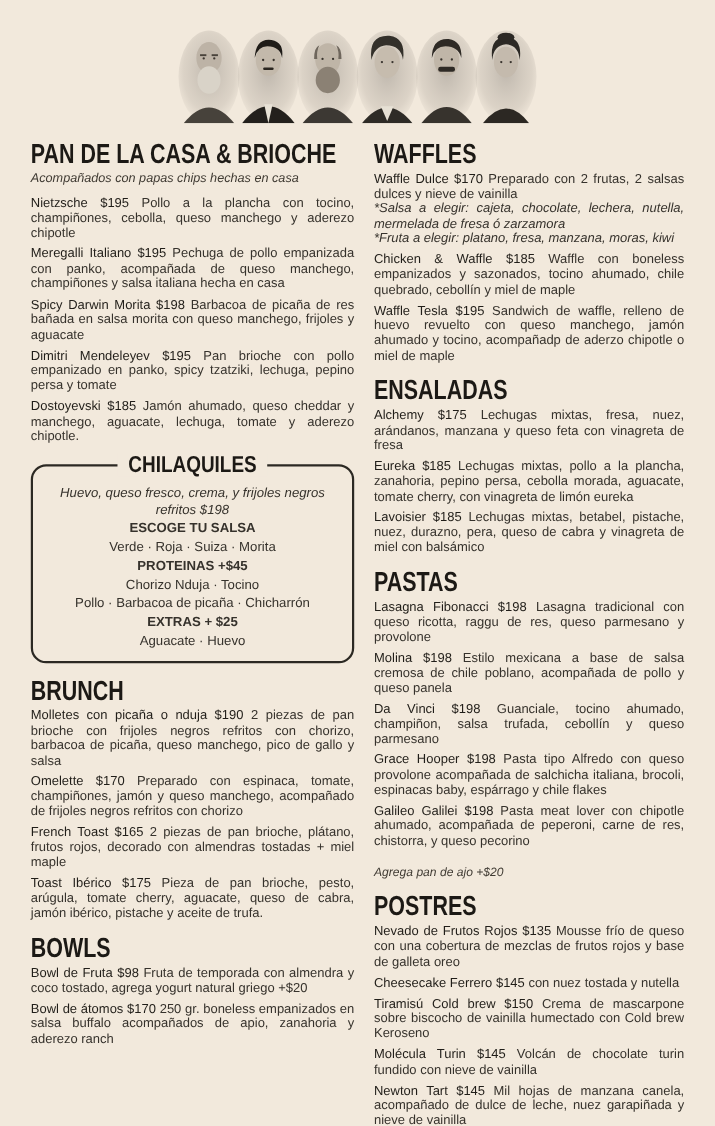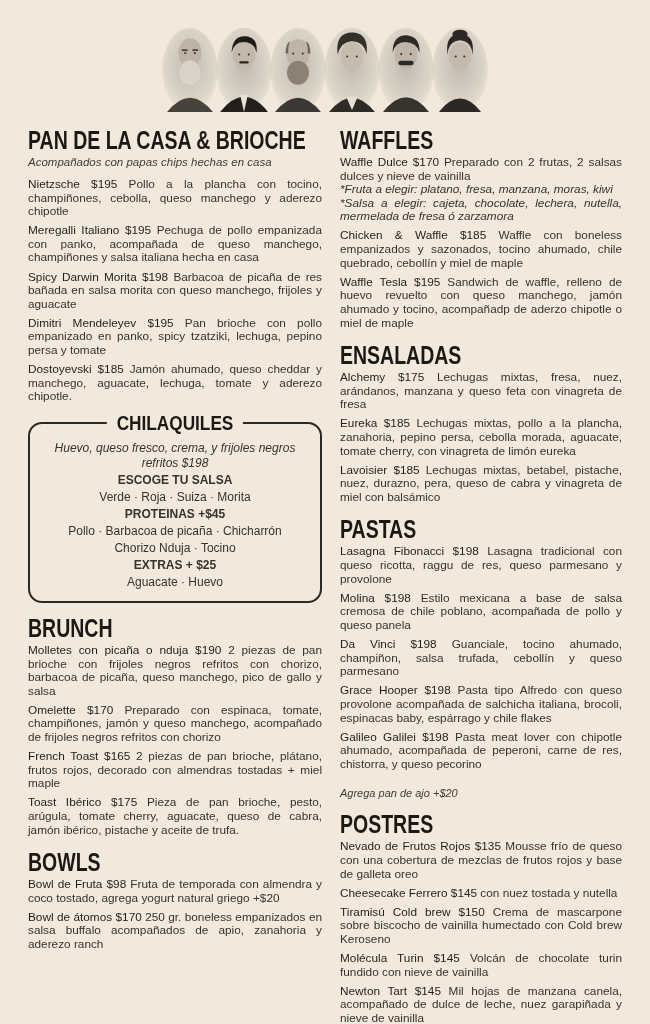"*Fruta a elegir: platano, fresa," span.note { order: before "*Salsa a elegir: cajeta, chocolate," -> after "*Salsa a elegir: cajeta, chocolate," }
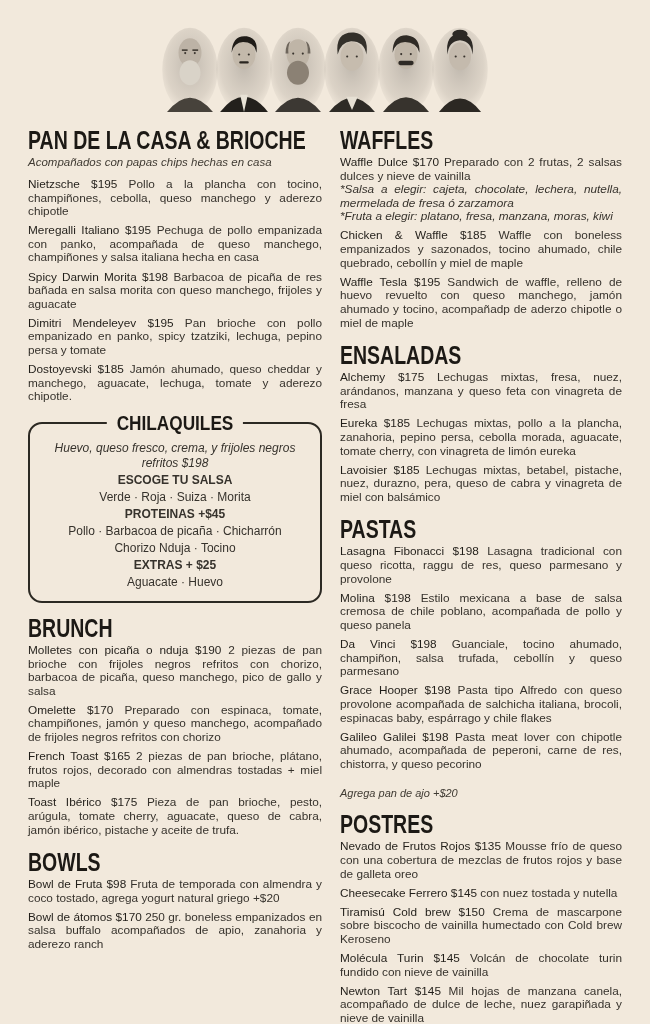"Pollo · Barbacoa de picaña" p { order: before "Chorizo Nduja · Tocino" -> after "Chorizo Nduja · Tocino" }
